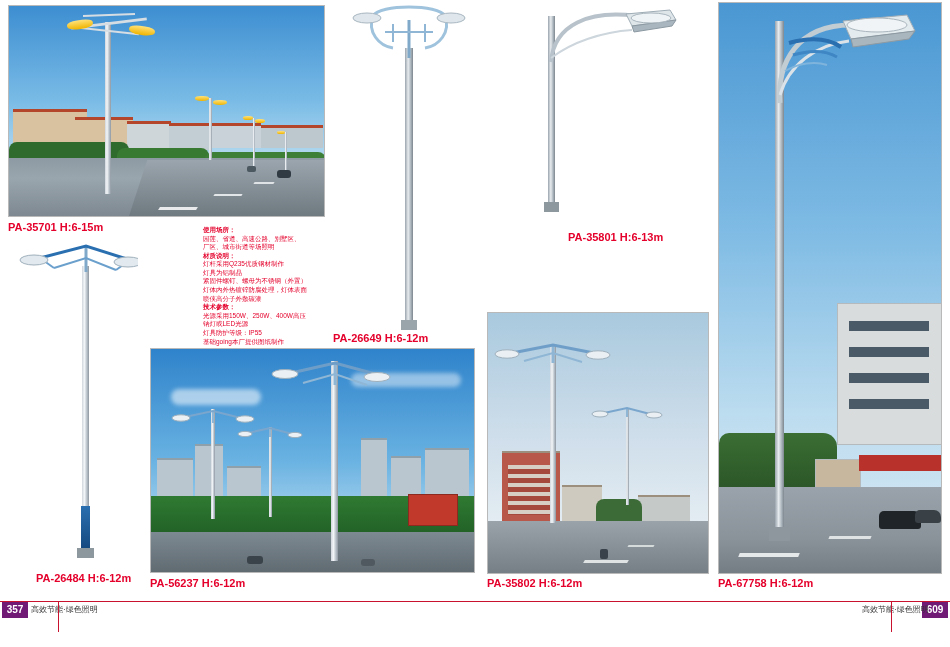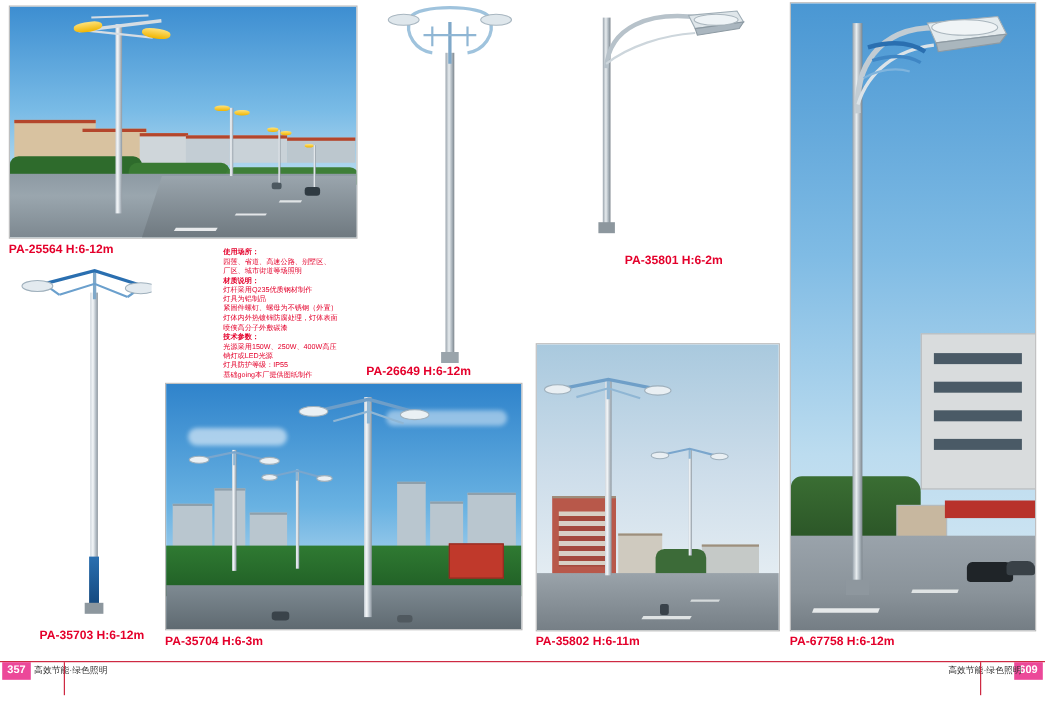"PA-25564 H:6-12m" div.caption { text: PA-25564 H:6-12m -> PA-35701 H:6-15m }
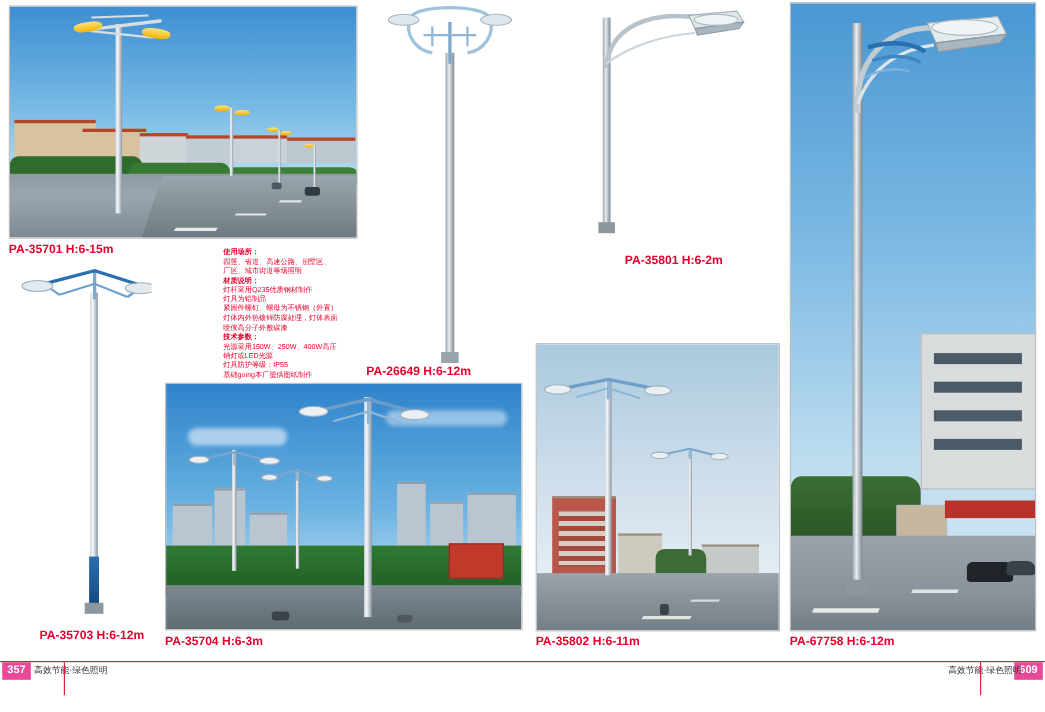"PA-35801 H:6-2m" div.caption { text: H:6-2m -> H:6-13m }
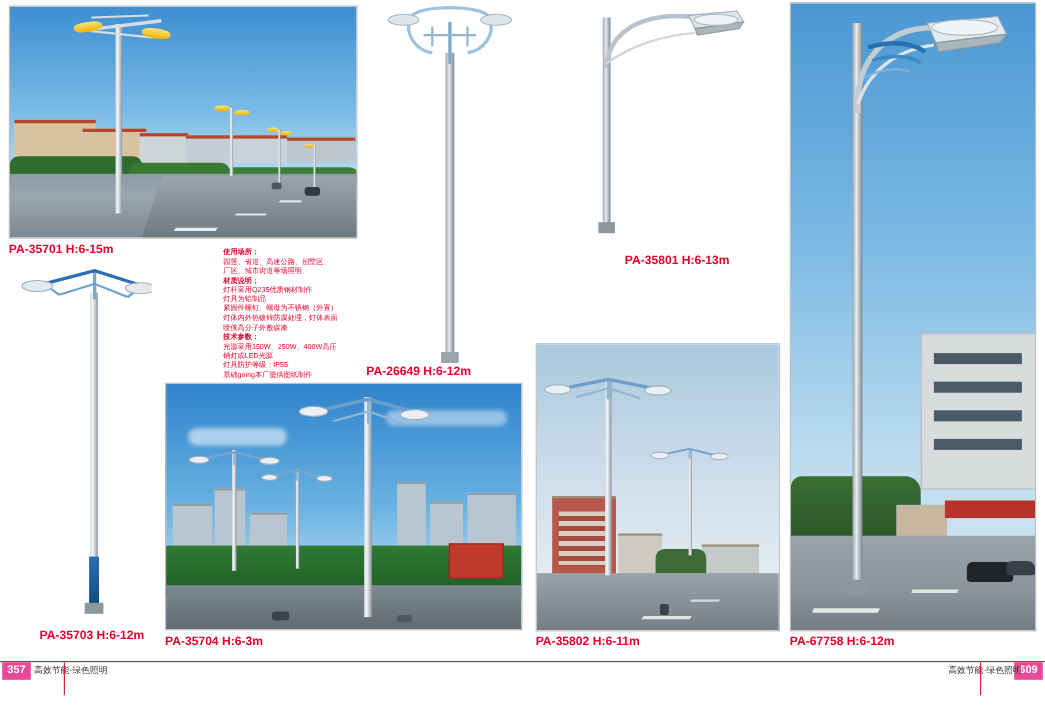"PA-35703 H:6-12m" div.caption { text: PA-35703 -> PA-26484 }
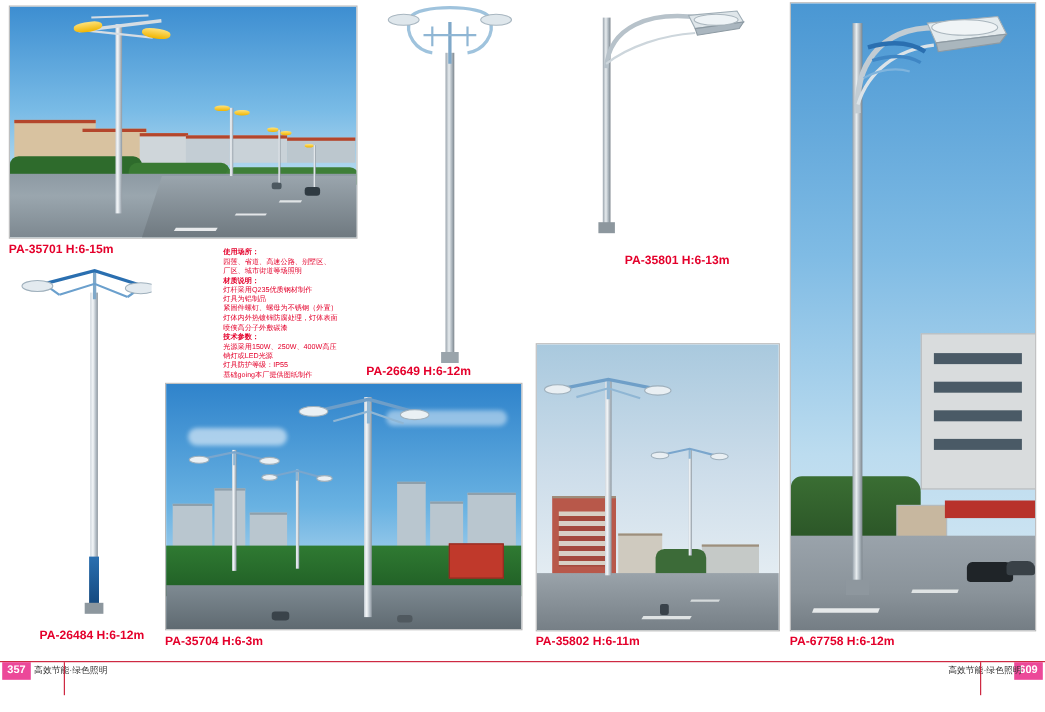"PA-35704 H:6-3m" div.caption { text: PA-35704 H:6-3m -> PA-56237 H:6-12m }
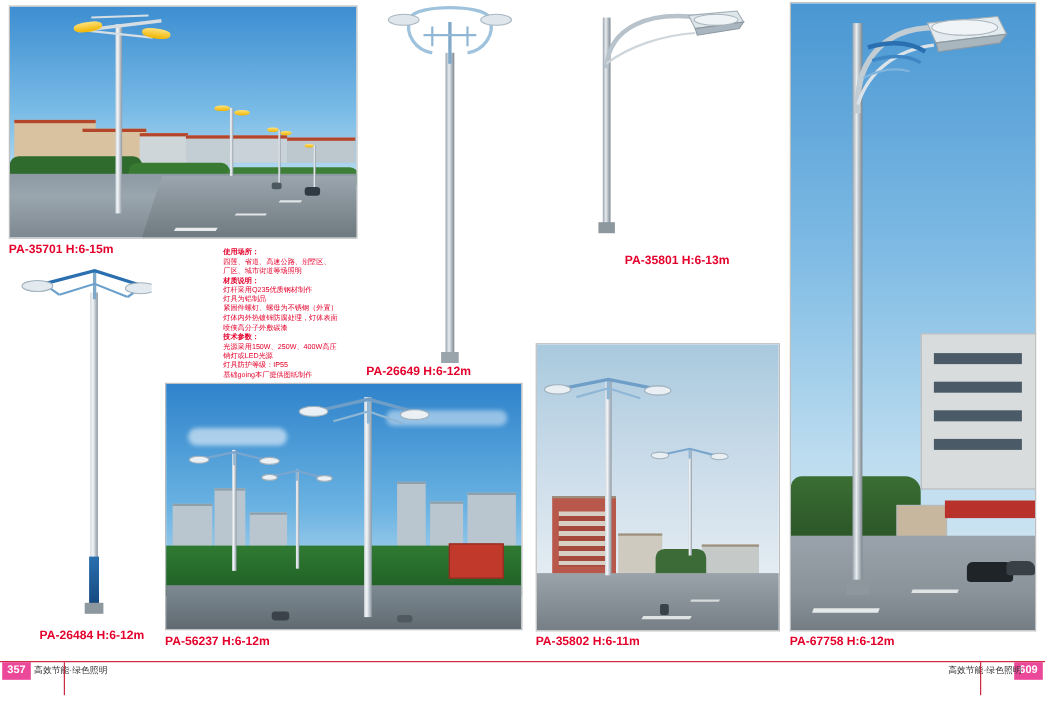"PA-35802 H:6-11m" div.caption { text: H:6-11m -> H:6-12m }
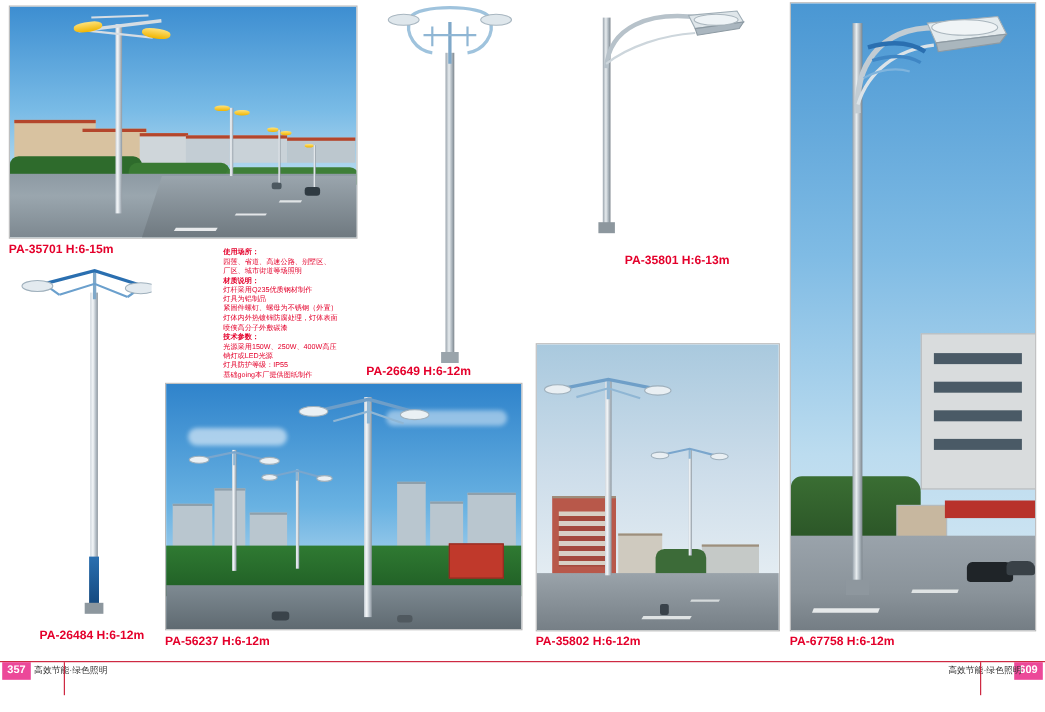"357" .pagebox { background: #ec4899 -> #701a75 }
